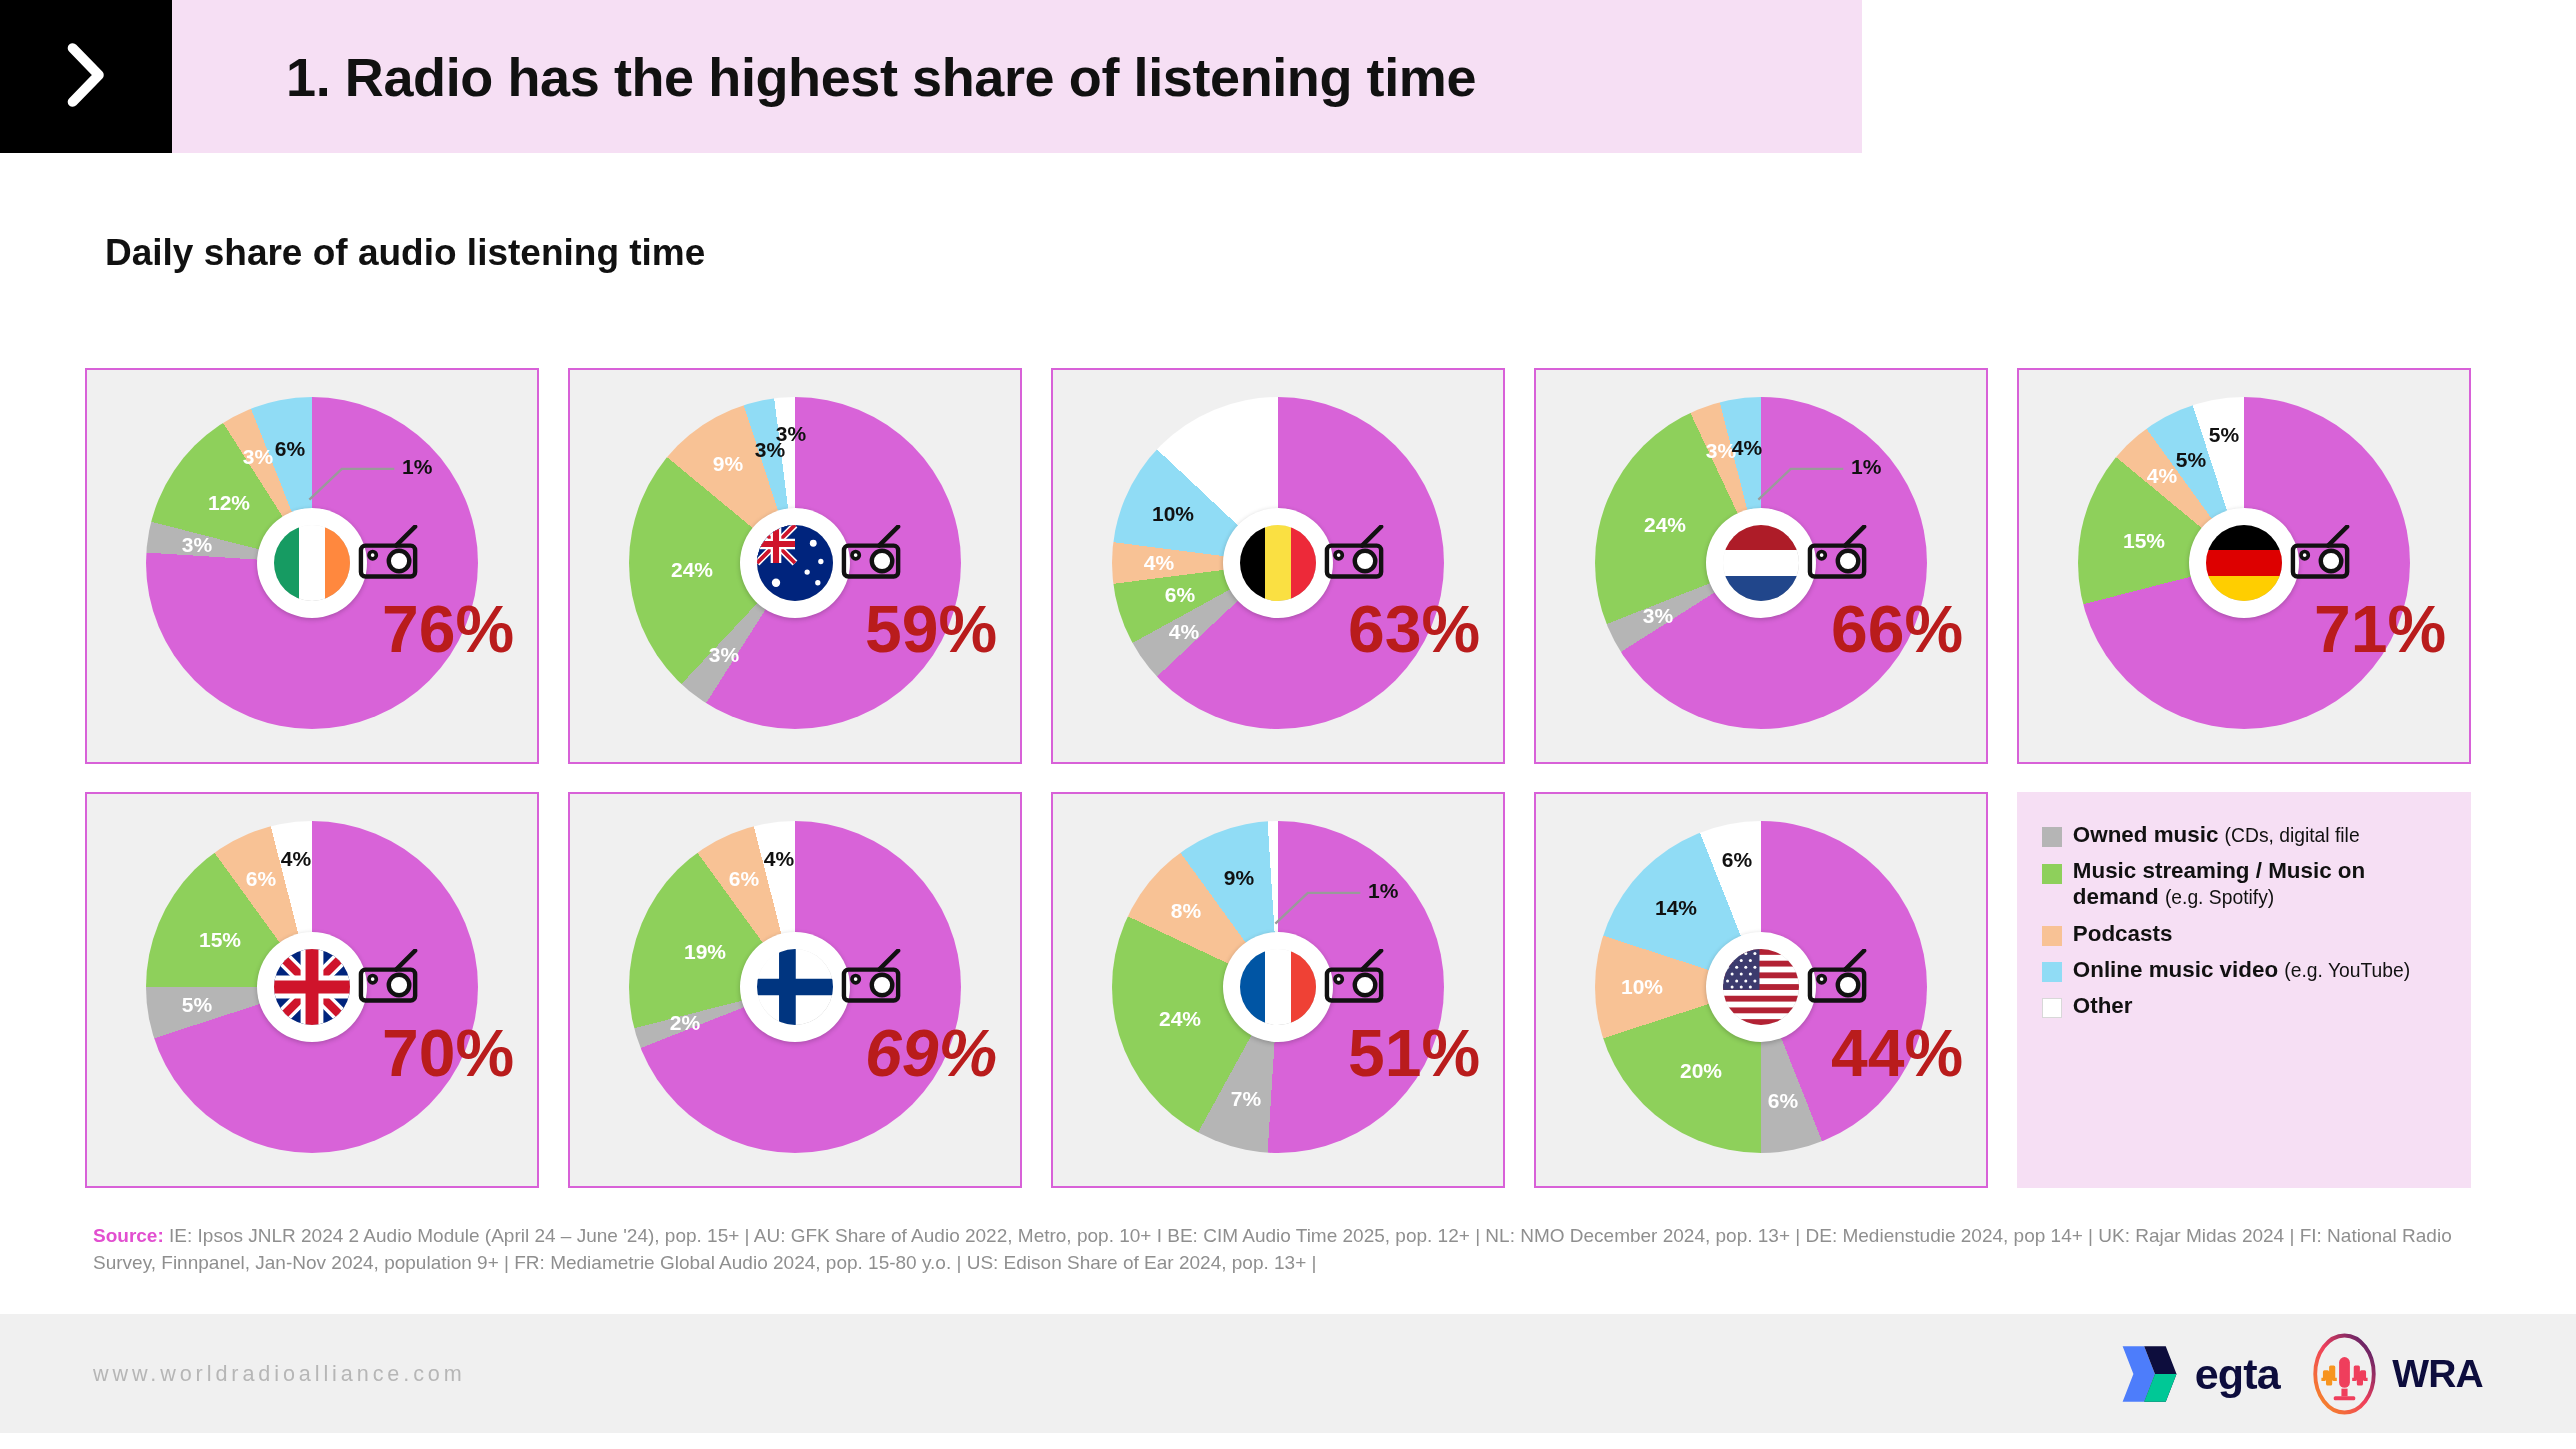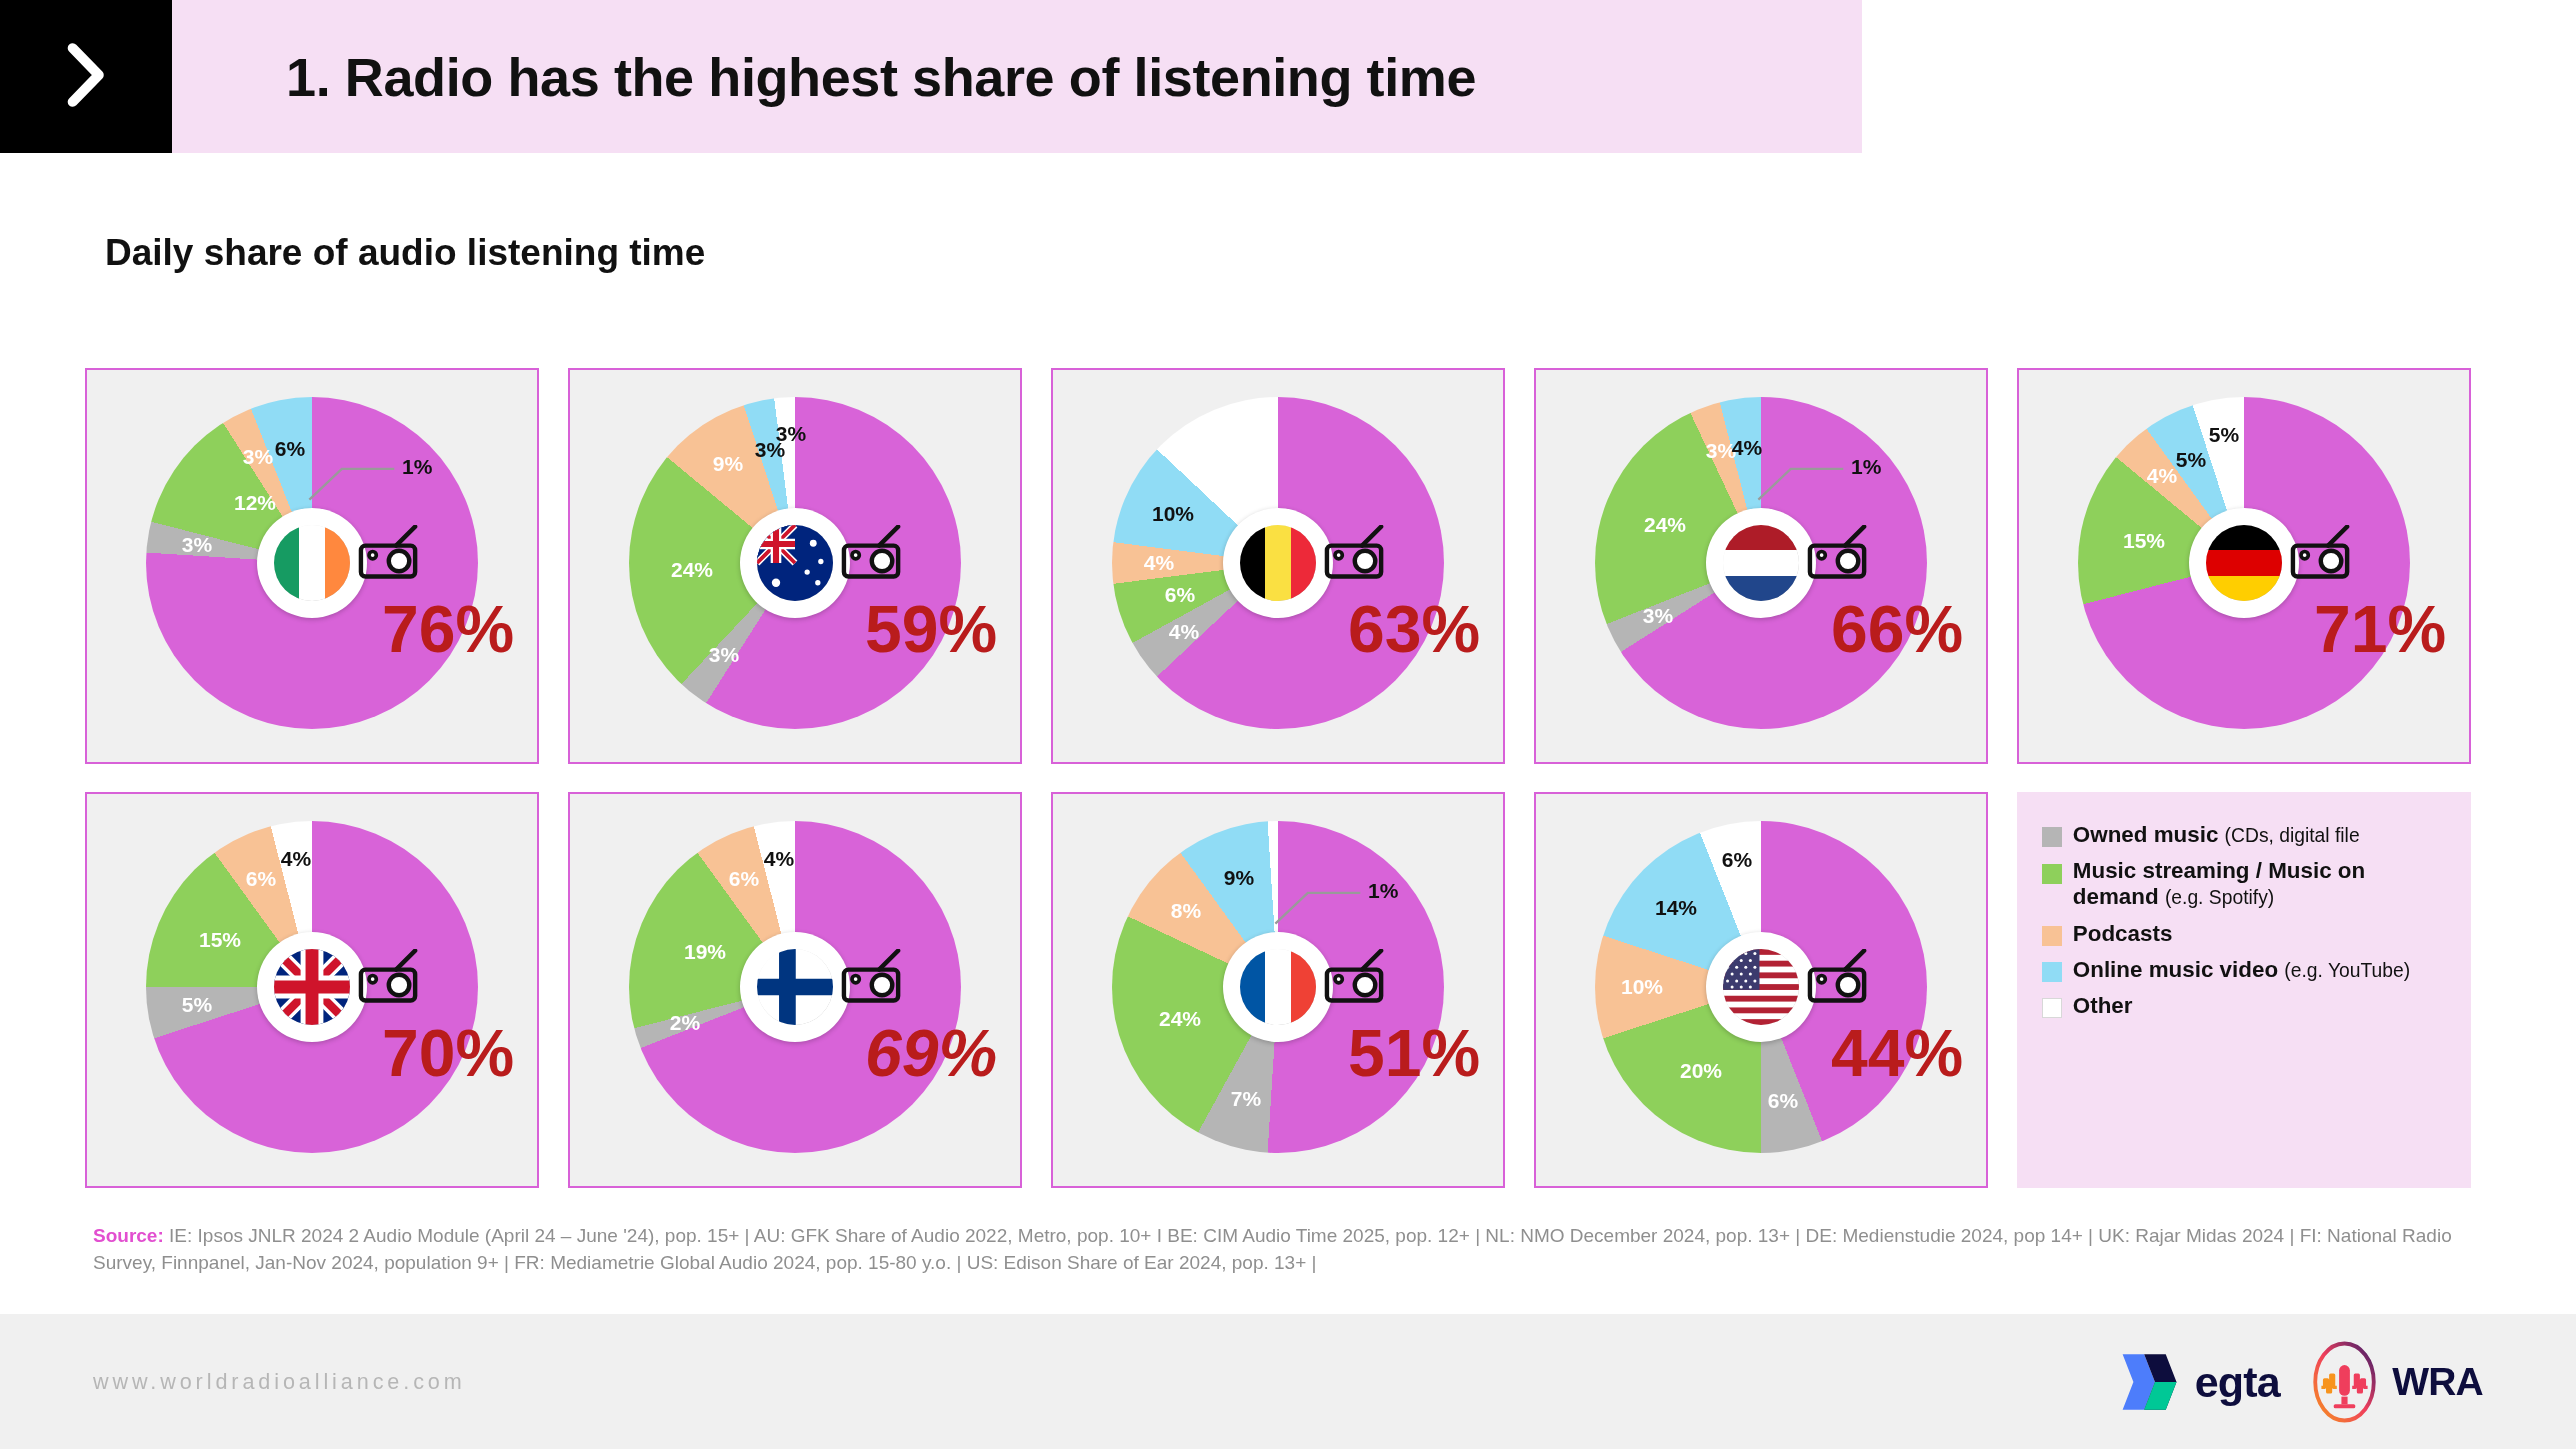"12%" div.slab { margin-left: 26px -> none }
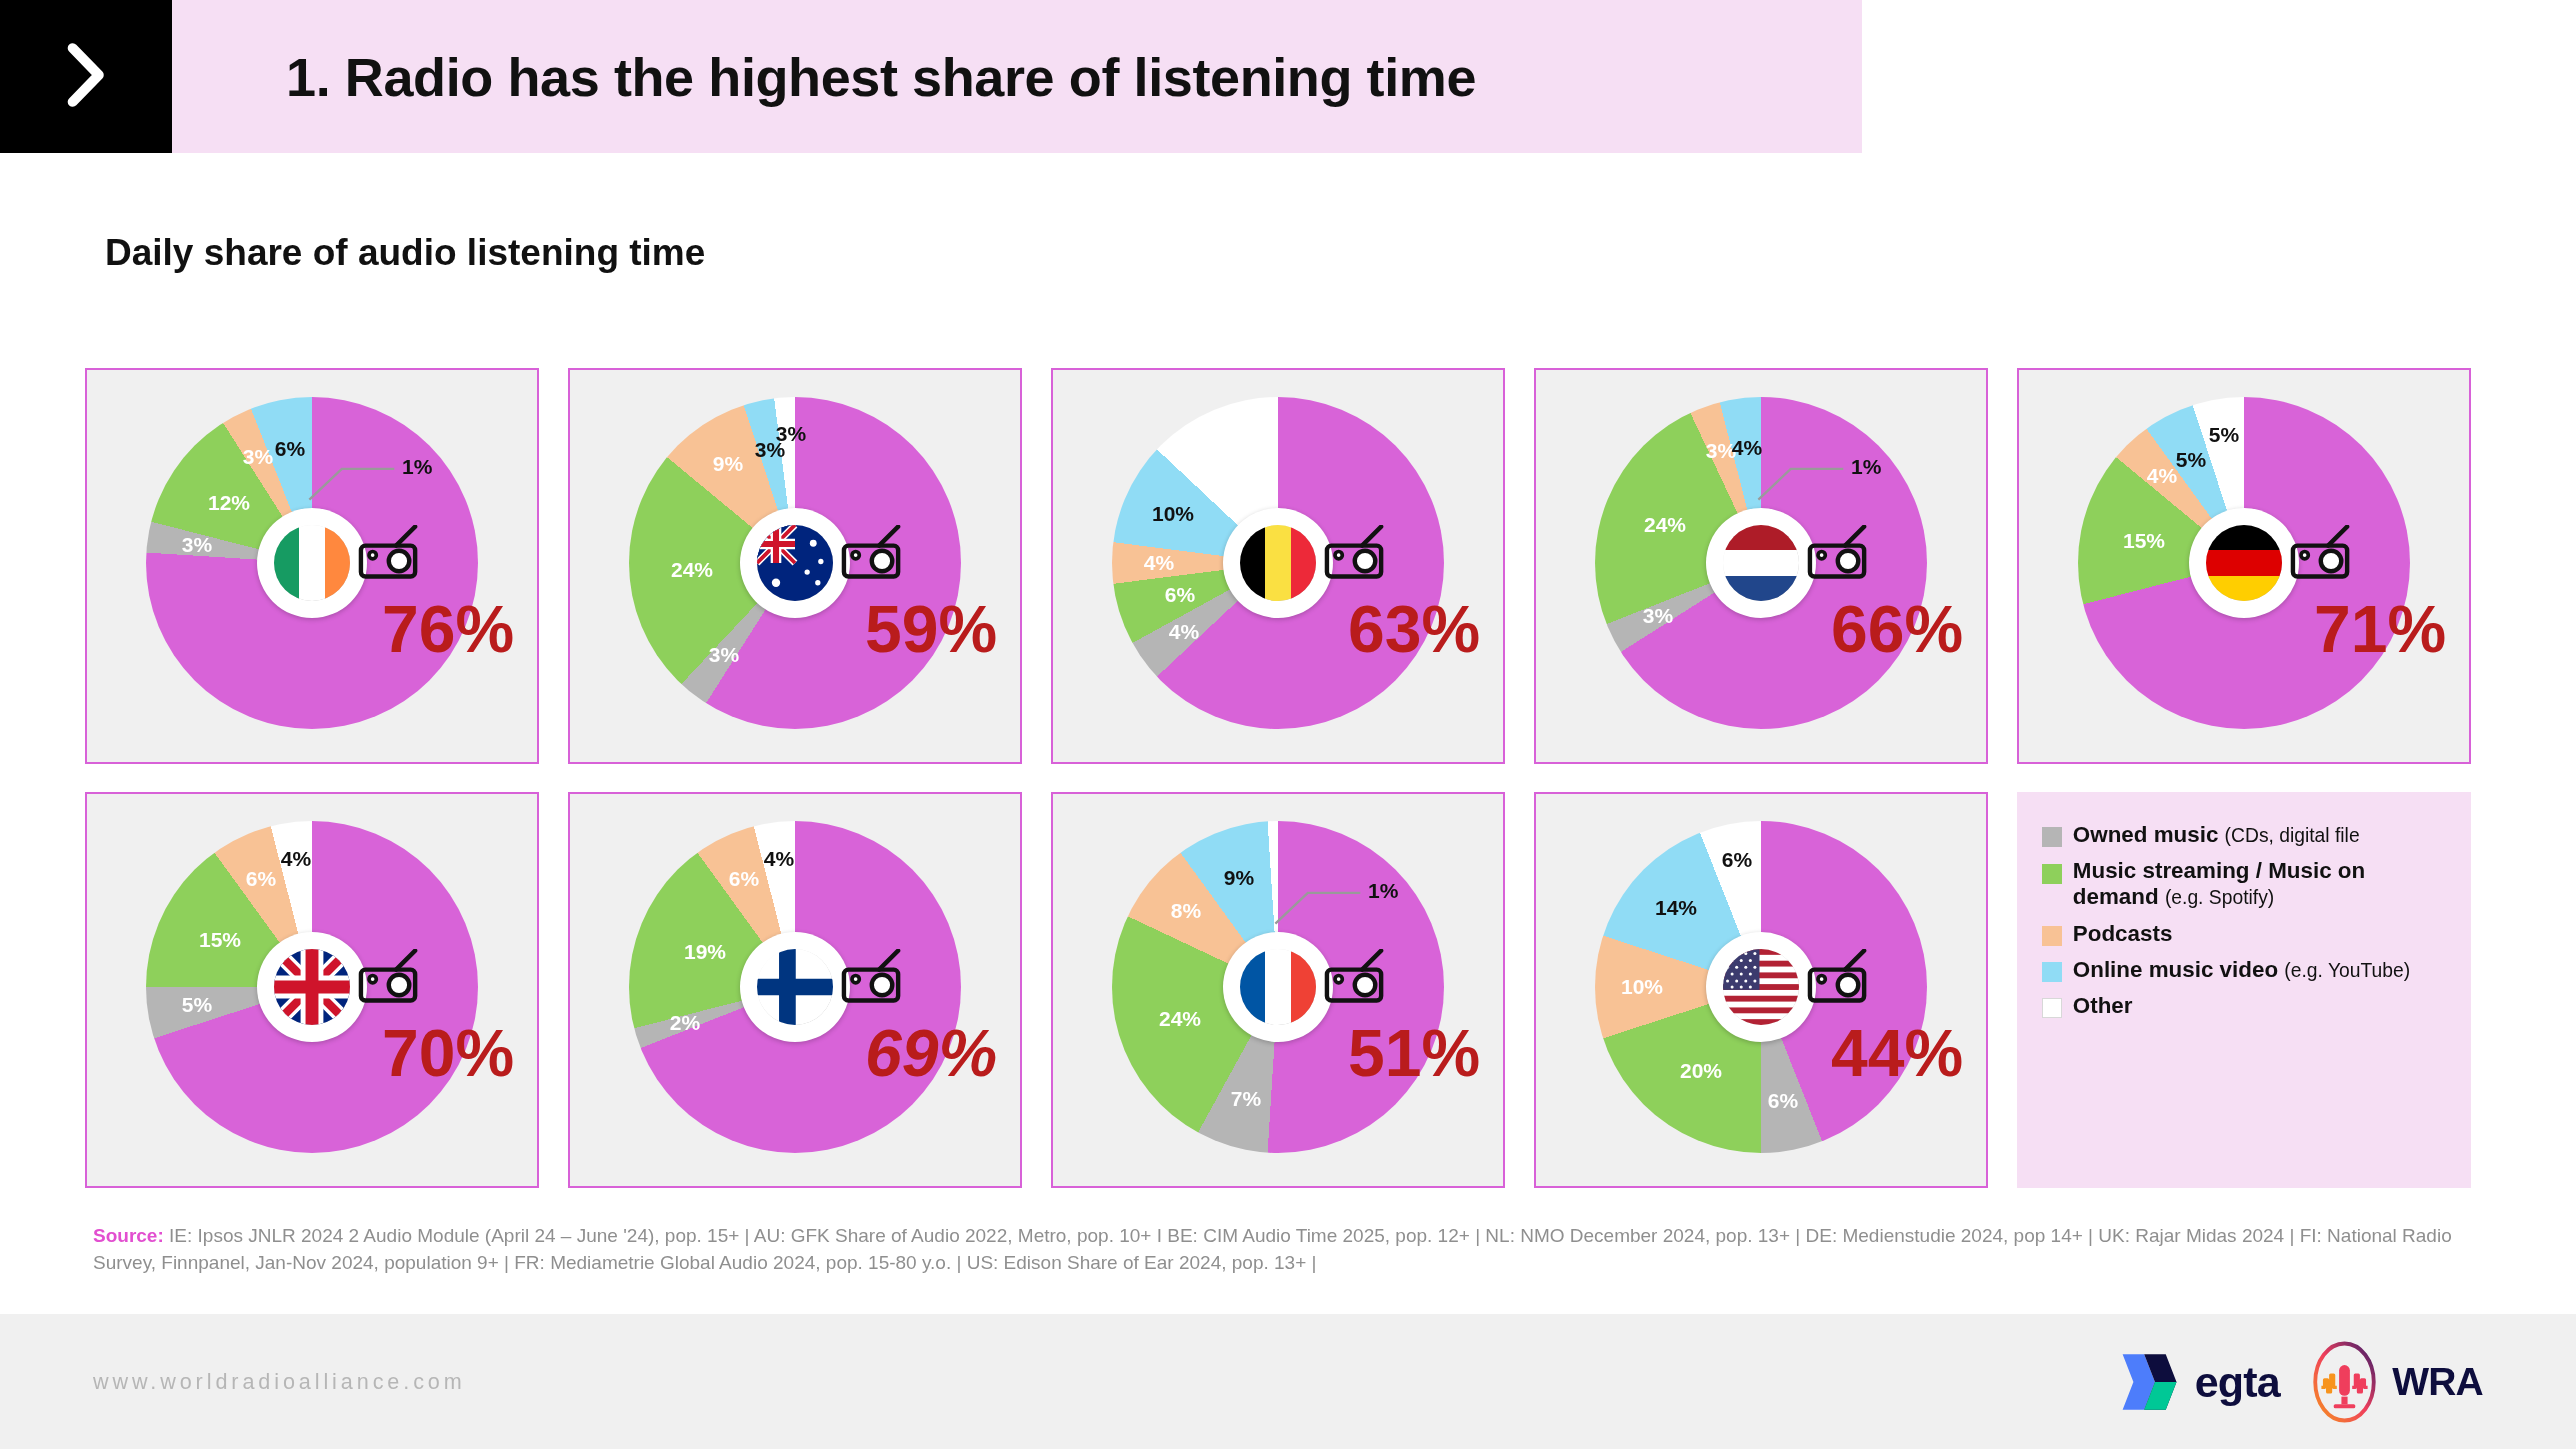"www.worldradioalliance.com" #footer { height: 135px -> 119px }
